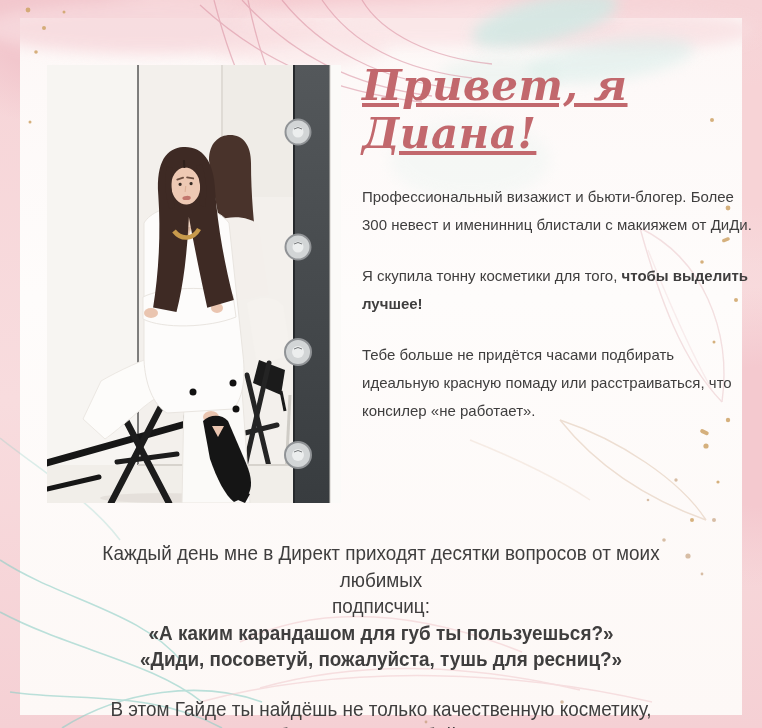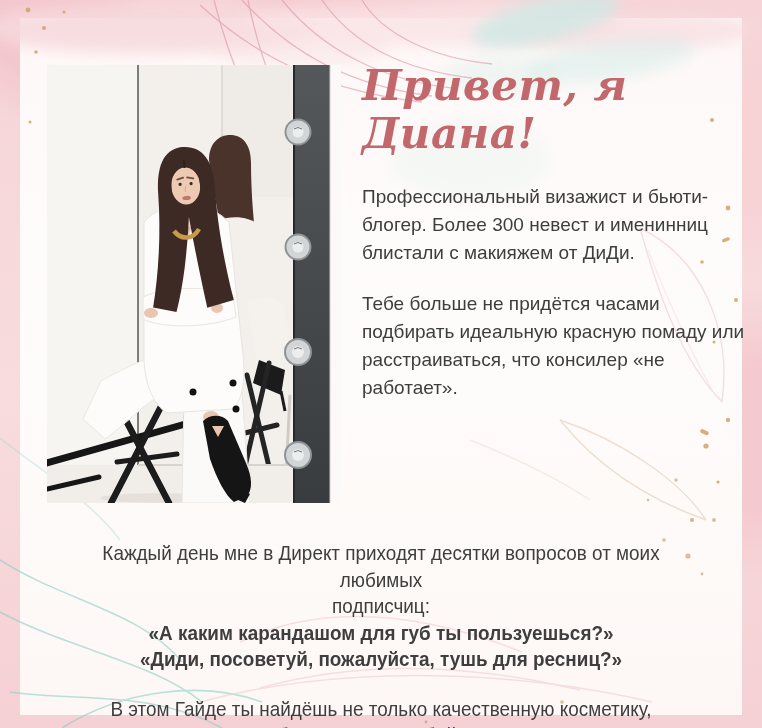"Привет, я Диана!" .heading { text-decoration: none -> underline }
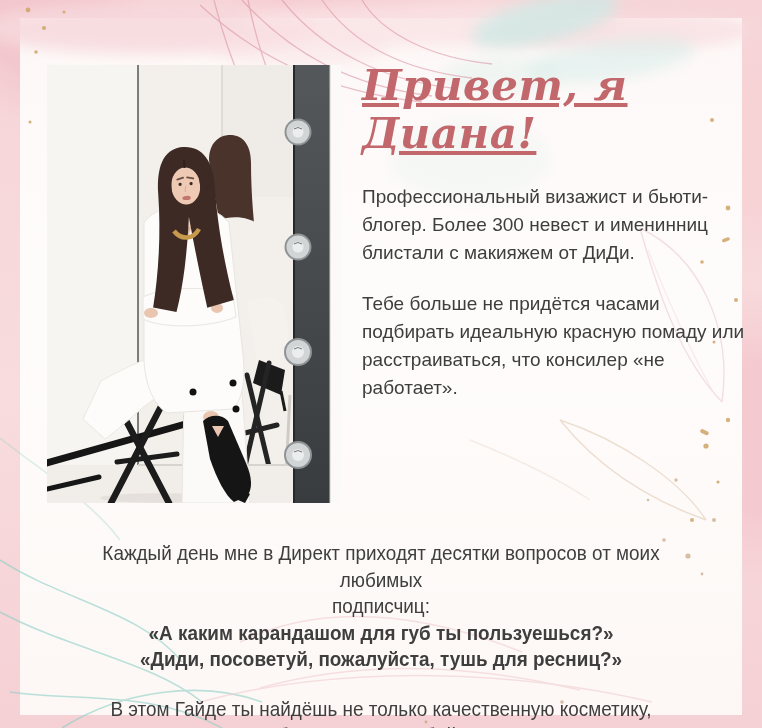"Профессиональный визажист и" .intro p { font-size: 19px -> 15px }
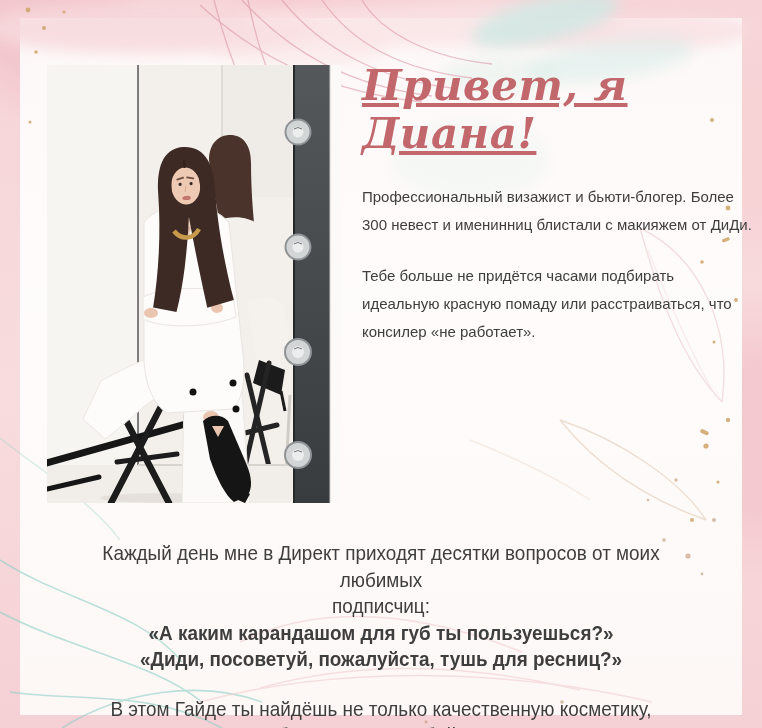"Я скупила тонну косметики для" p { html: none -> <p><span>Я скупила тонну косметики для того, </span><b>чтобы выделить лучшее!</b></p> }
